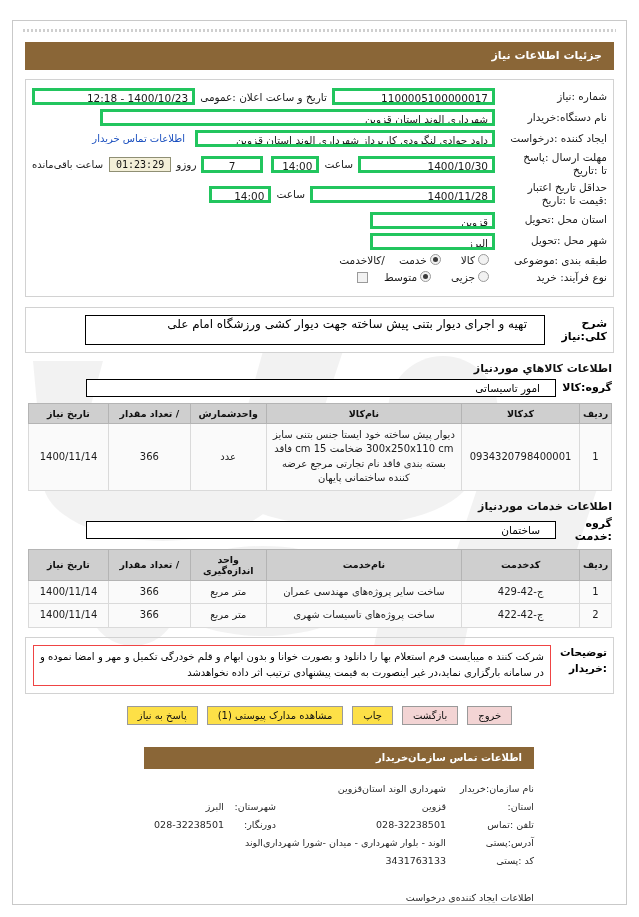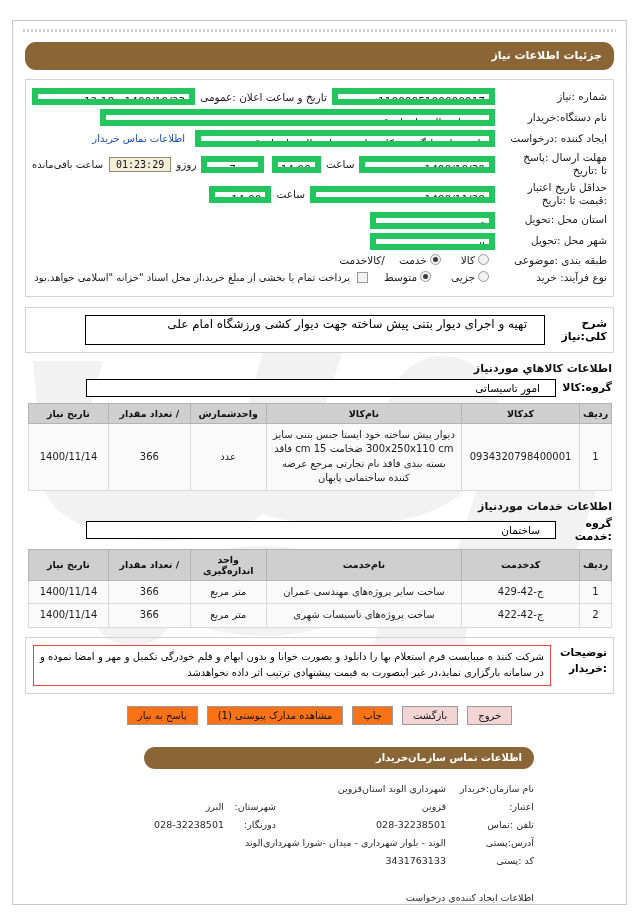"جزئیات اطلاعات نیاز" .barbrown { border-radius: 11px -> none }
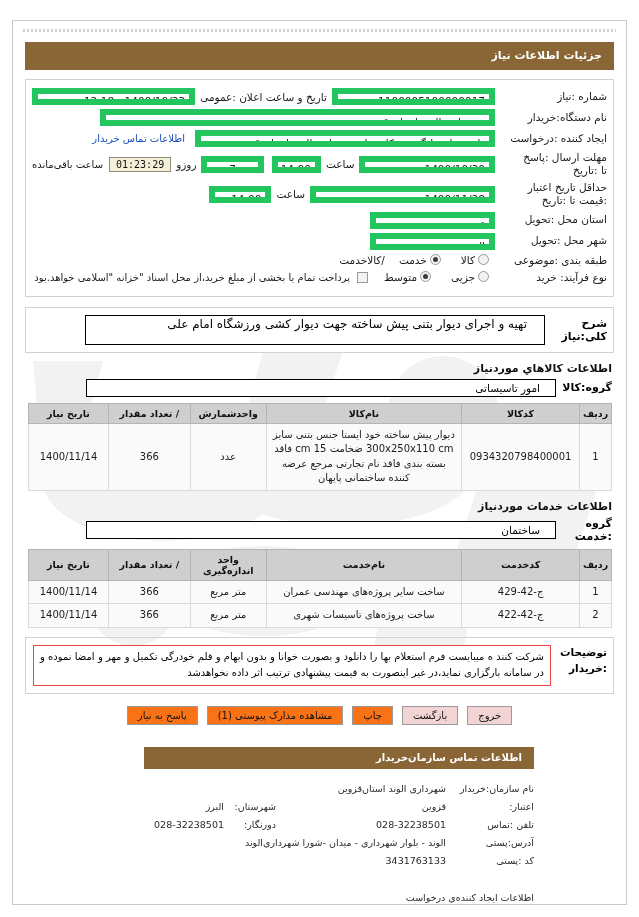"1400/10/23 - 12:18" .fbox { border: 6px solid #22c55e -> 3px solid #22c55e }
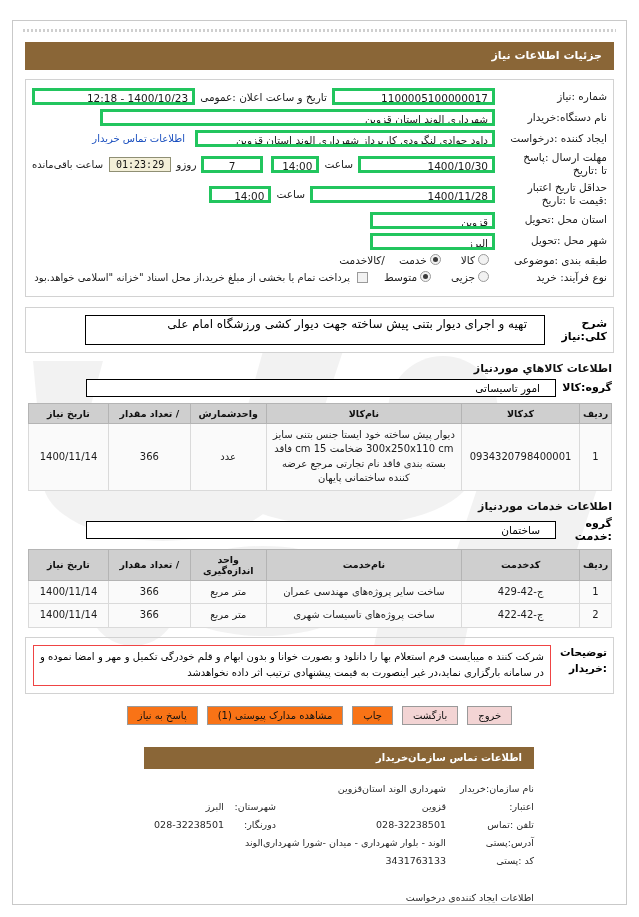"پرداخت تمام یا بخشی از" span.note-inline { html: <span>پرداخت تمام یا بخشی از مبلغ خرید،از محل اسناد "خزانه "اسلامی خواهد.بود</span> -> none }
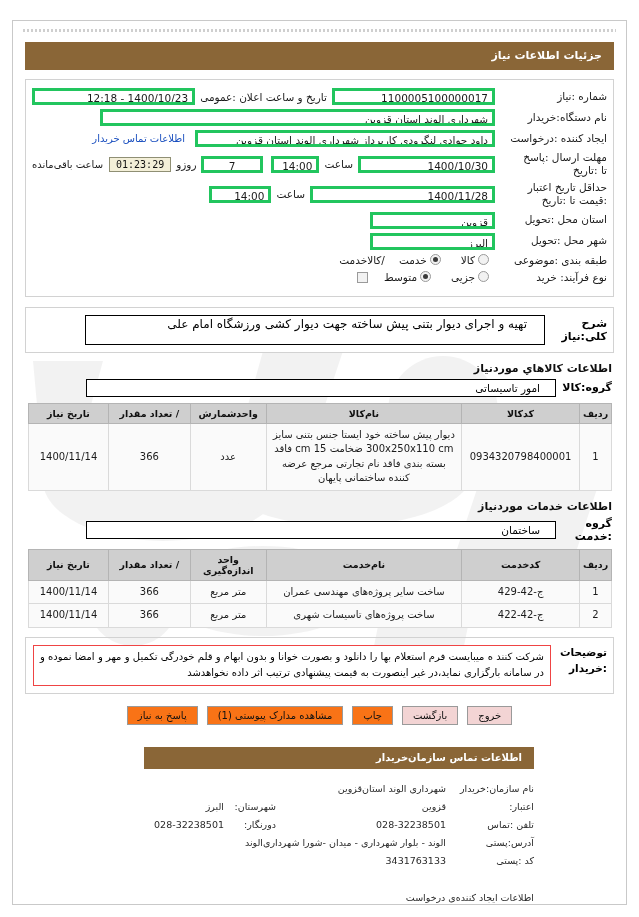"پاسخ به نیاز" .btn-green { background: #f97316 -> #fde047 }
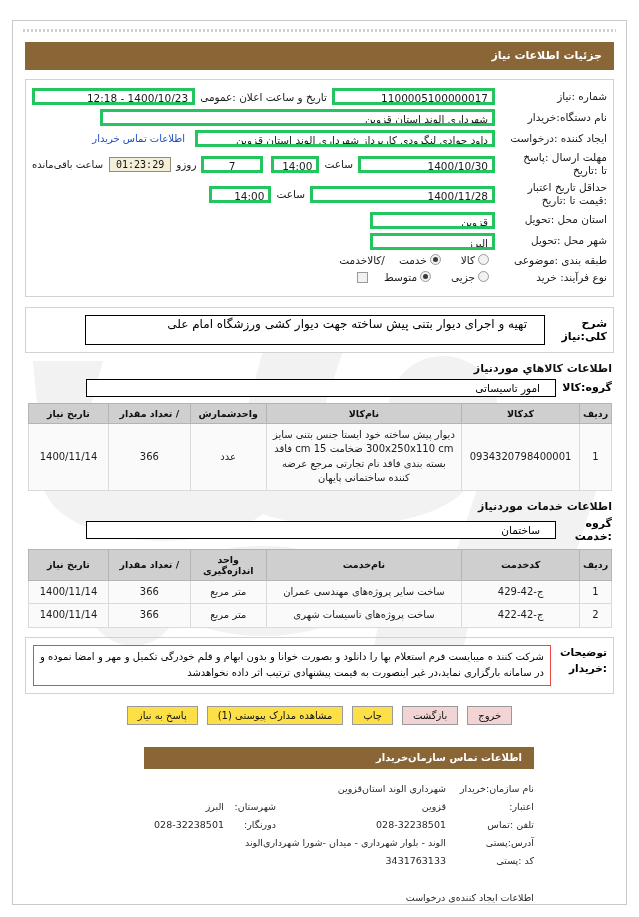"اعتبار:" div.clbl { text: اعتبار -> استان }
